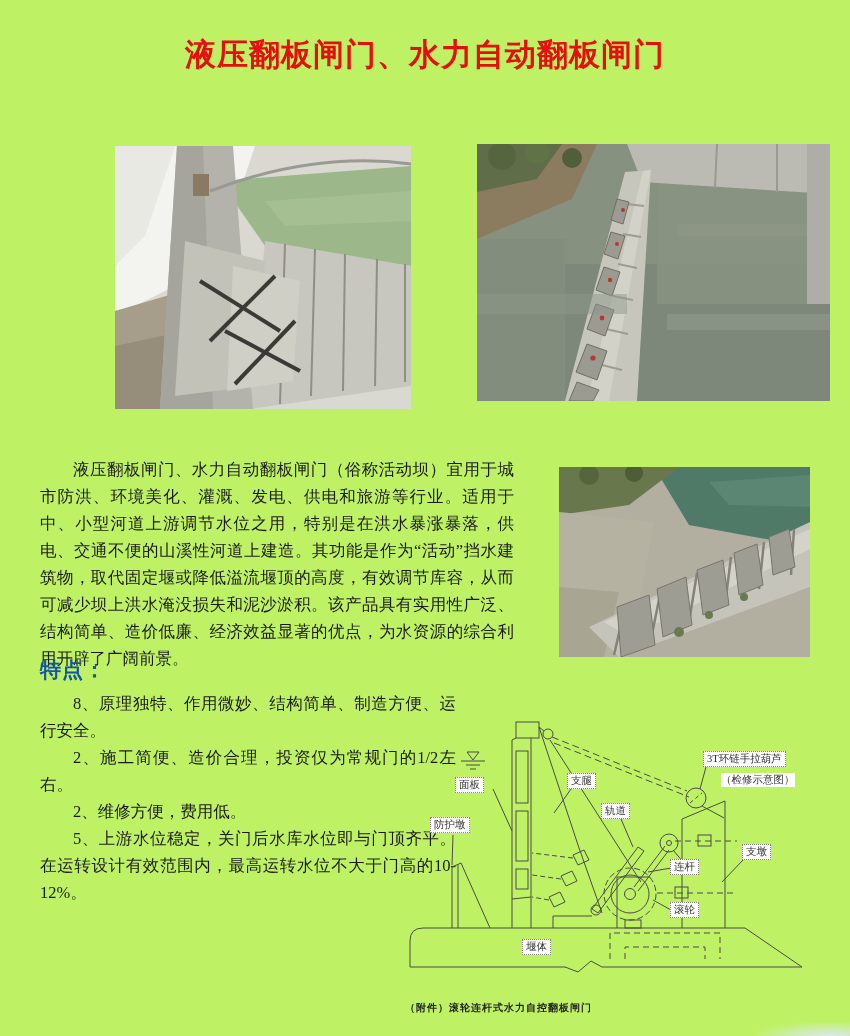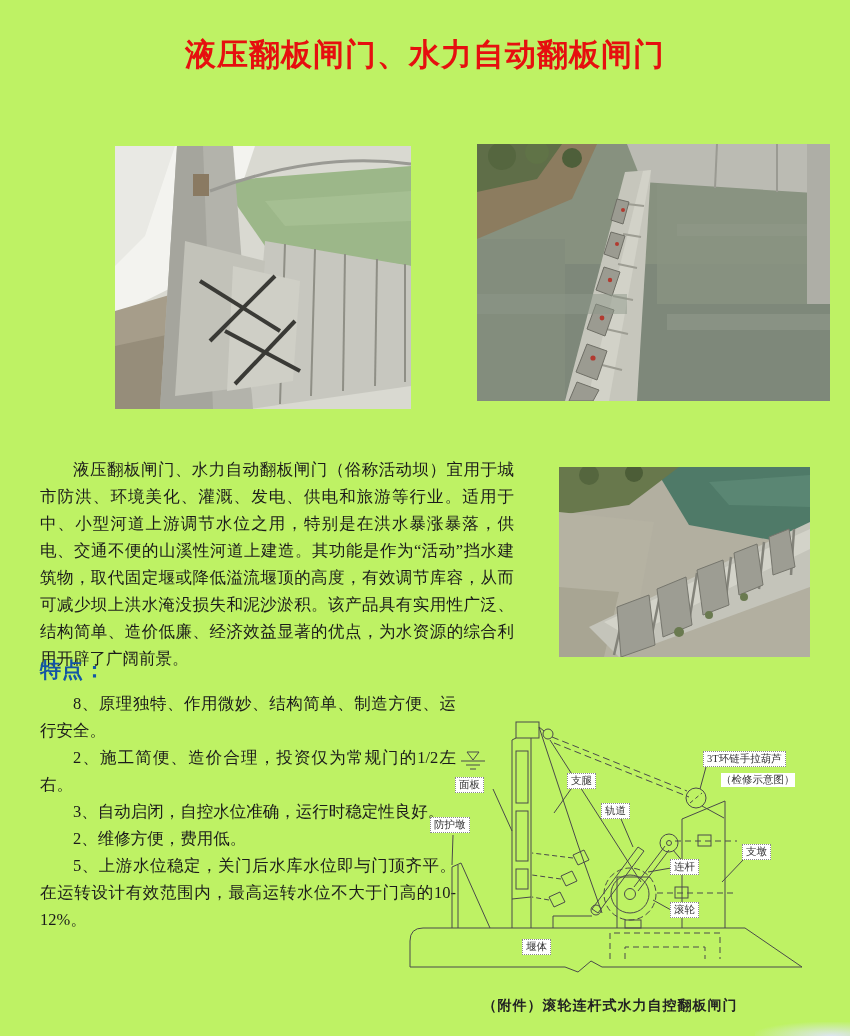"3、自动启闭，自控水位准确，运行时稳定性良好。" li { html: <li>3、自动启闭，自控水位准确，运行时稳定性良好。</li> -> none }
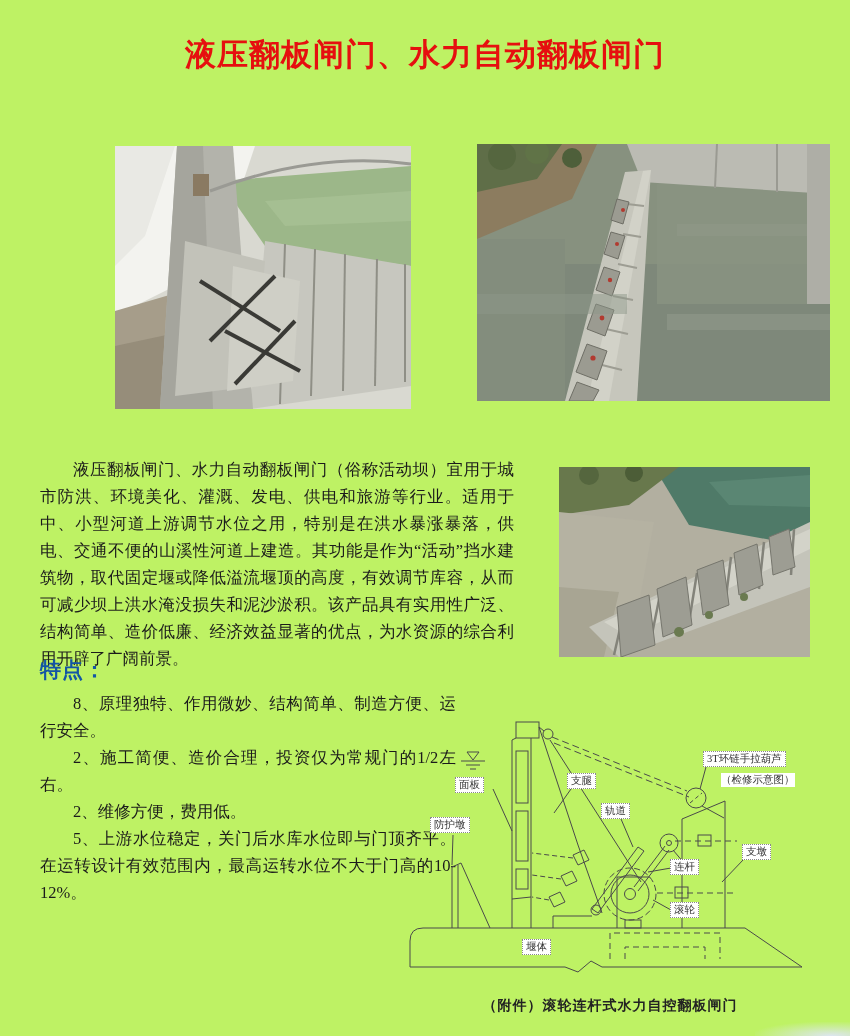"（附件）滚轮连杆式水力自控翻板闸门" .diagram-caption { font-size: 14px -> 10px; text-align: center -> none }
